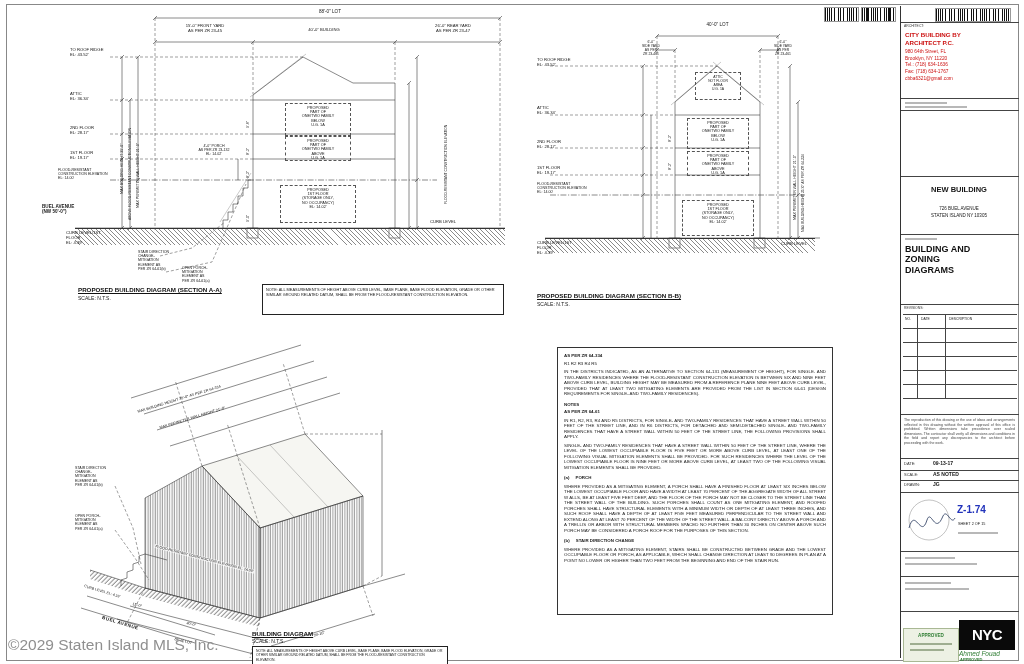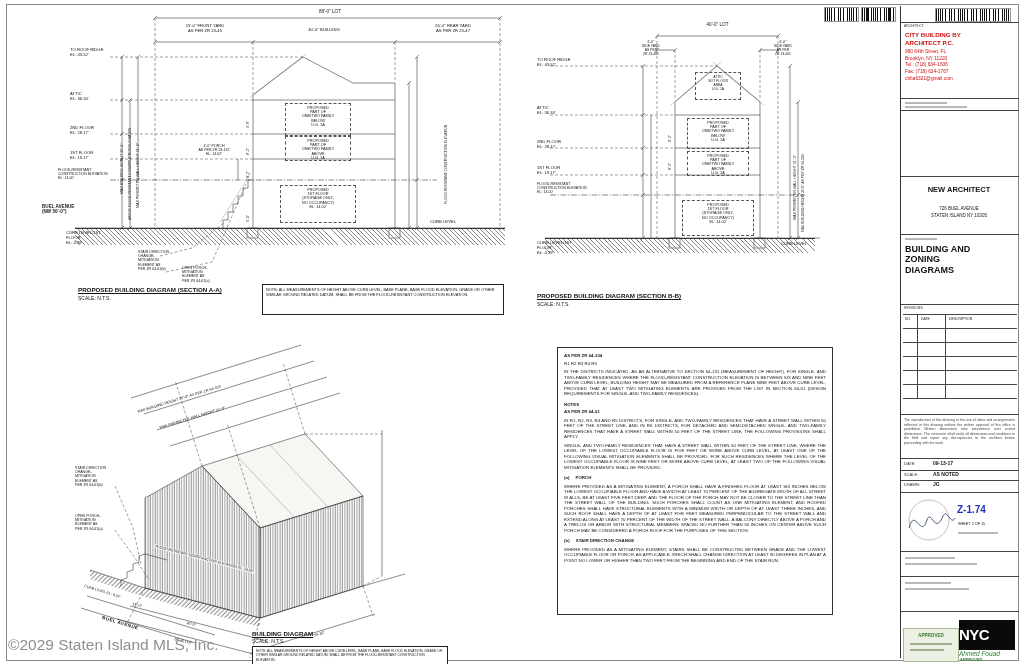"NEW ARCHITECT" div.t { text: ARCHITECT -> BUILDING }
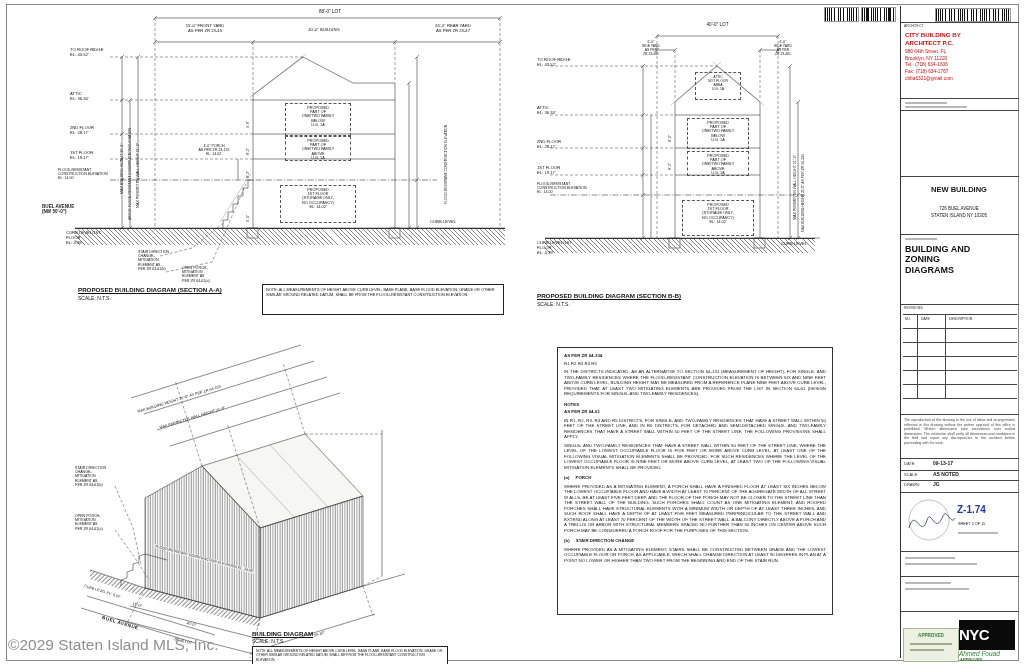"NYC" div { text-align: none -> center }
